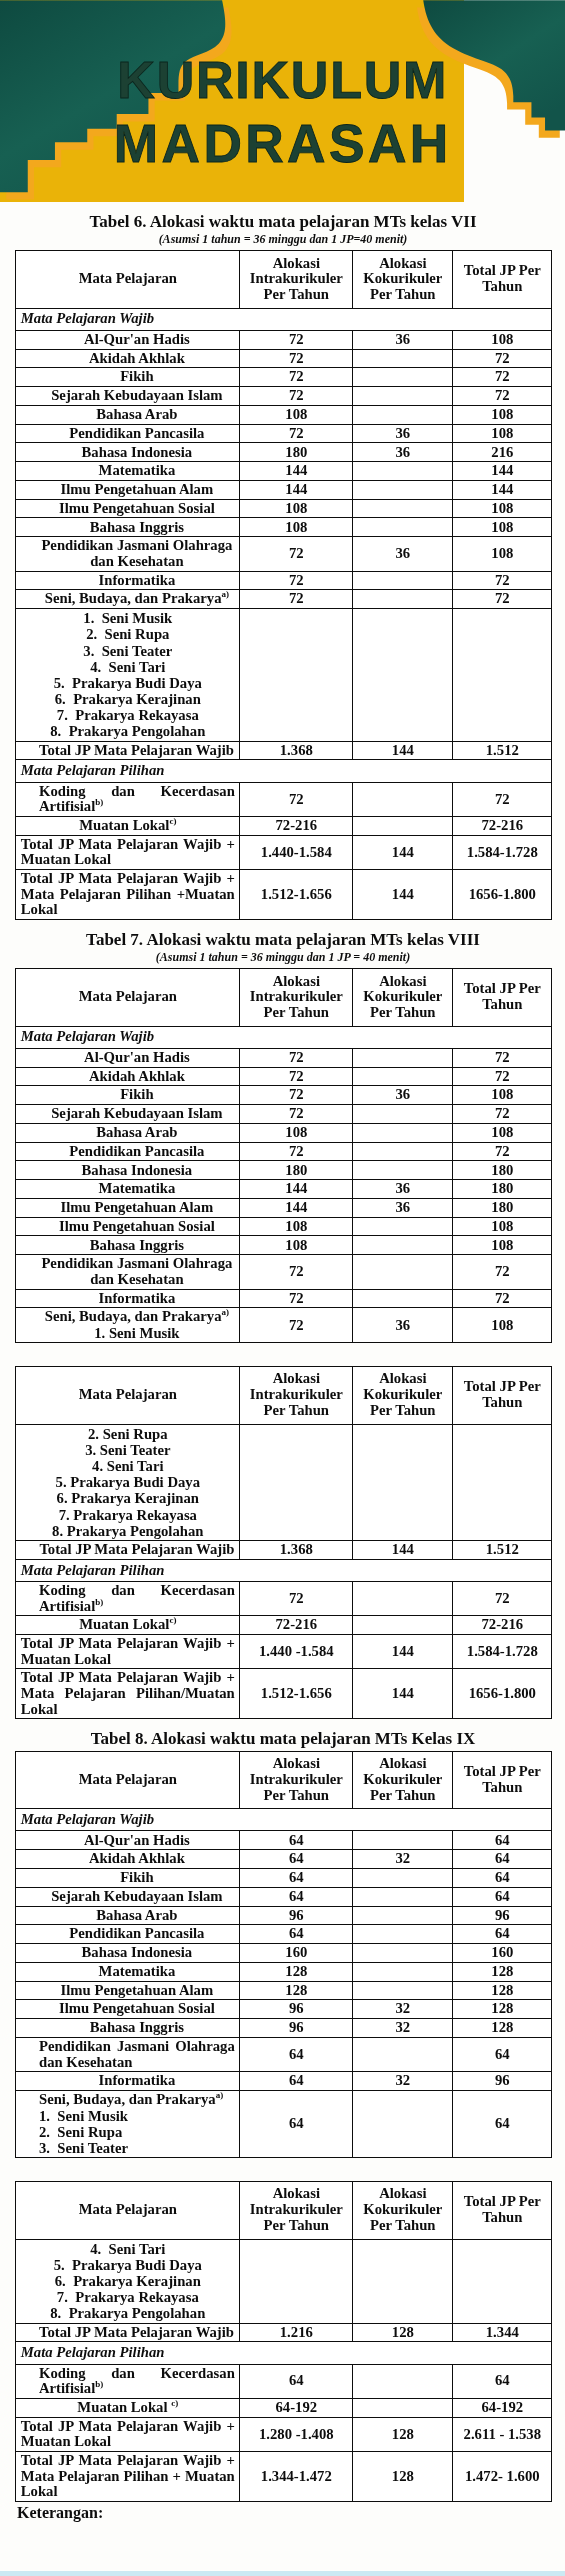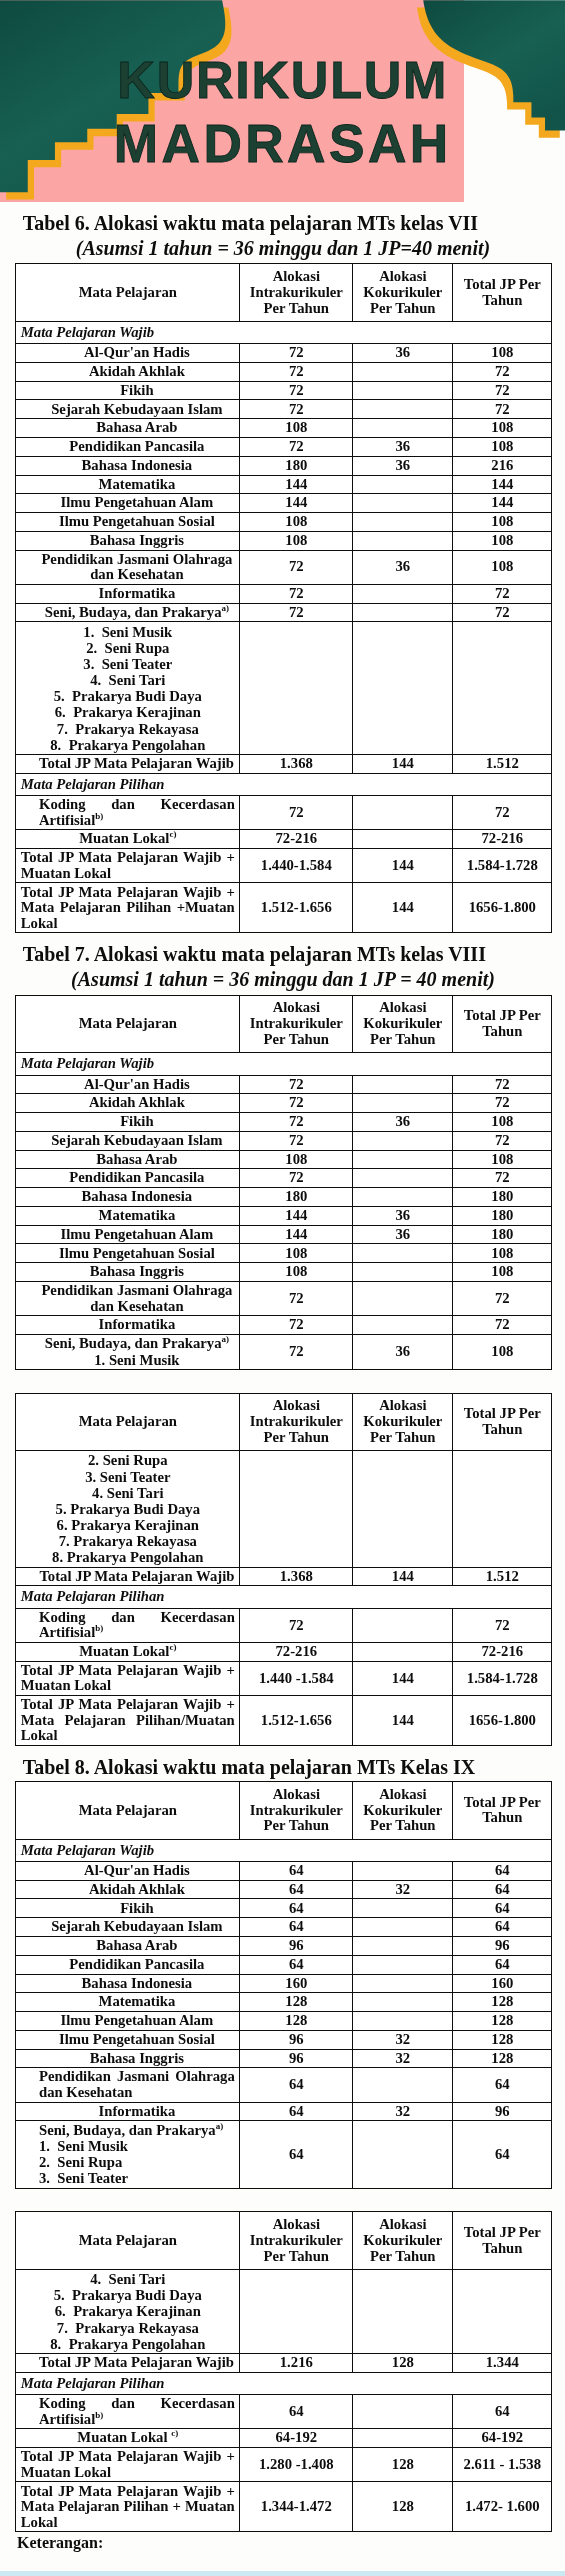"KURIKULUM" .header-art { background: #fca5a5 -> #eab308 }
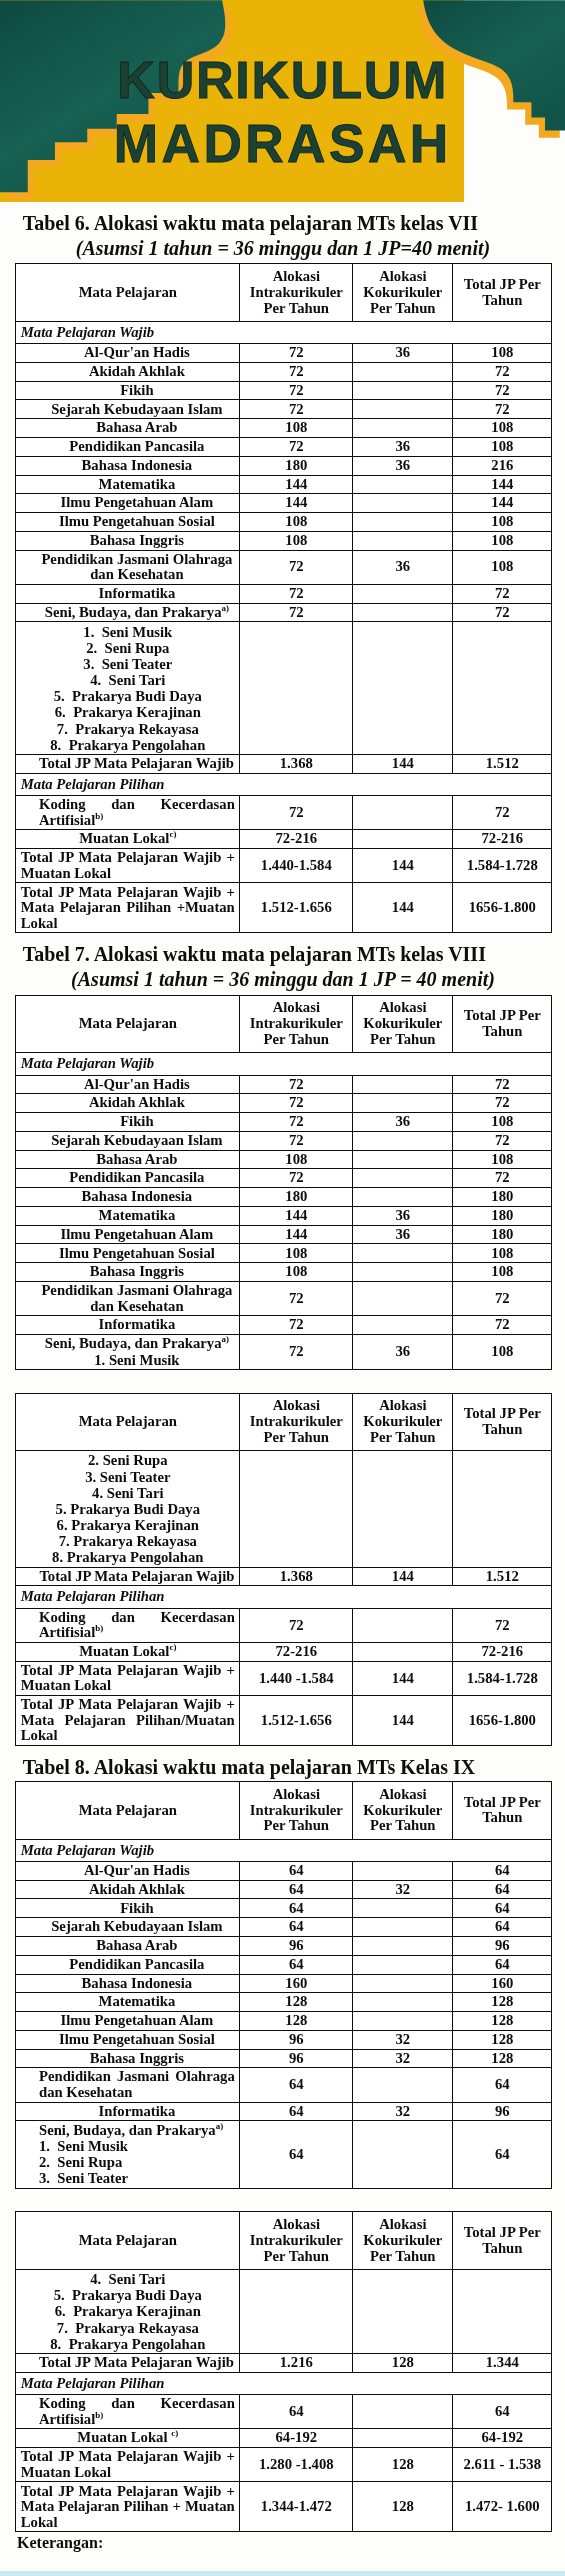"Tabel 6. Alokasi waktu mata" .t-title { font-size: 20px -> 17px; text-align: none -> center }
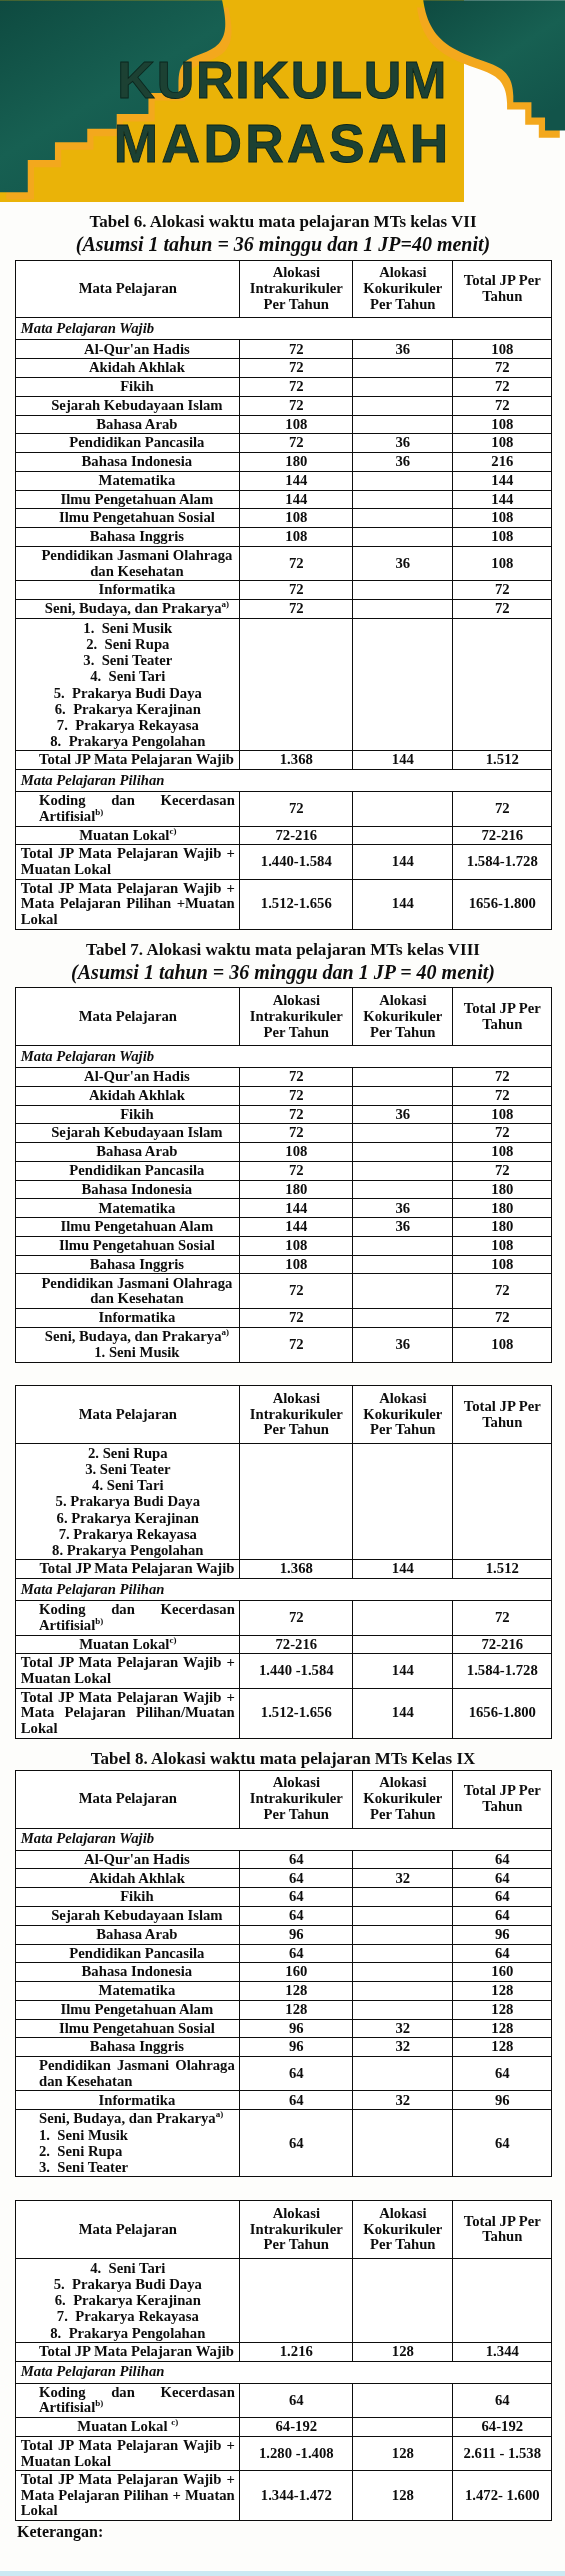"(Asumsi 1 tahun = 36" .t-sub { font-size: 20px -> 12px }
